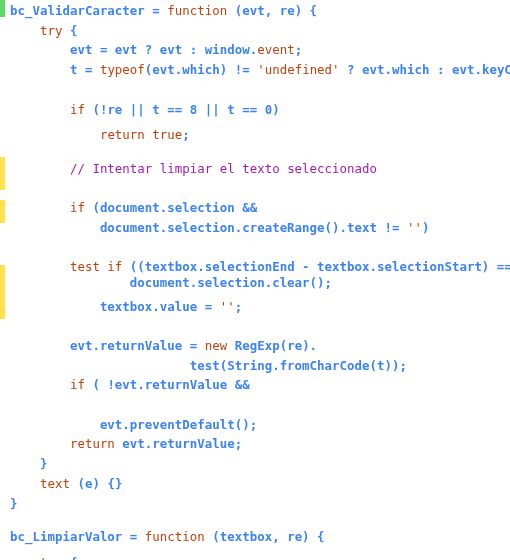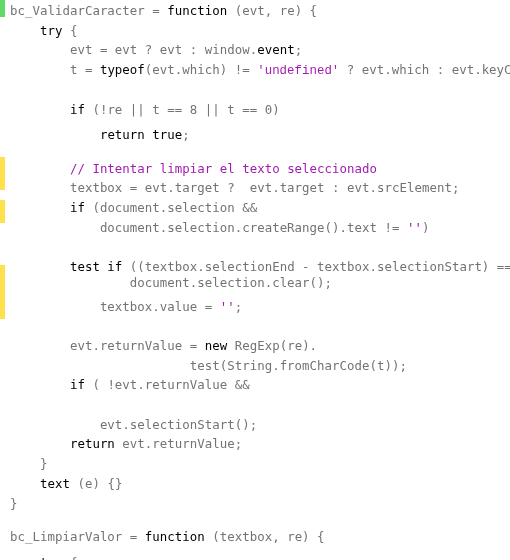"bc_ValidarCaracter =" .tok-pln { color: #737373 -> #3b82f6; font-weight: none -> bold }
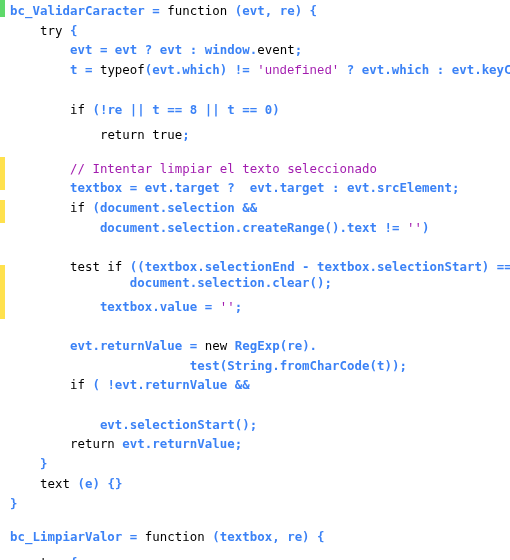"function" .tok-kw { color: #000000 -> #c2410c }
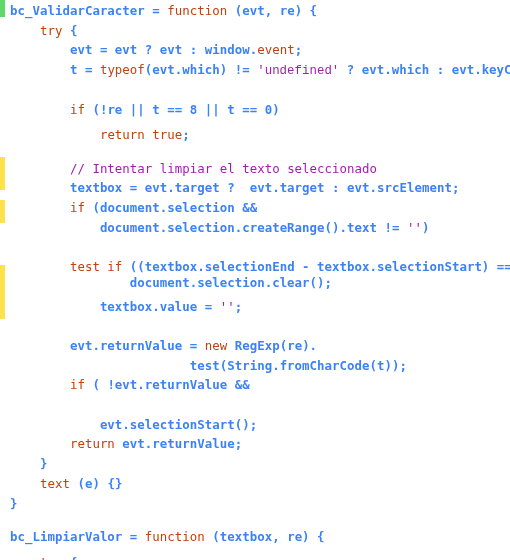"'undefined'" .tok-str { color: #a21caf -> #c2410c; font-family: Liberation Mono, monospace -> none }
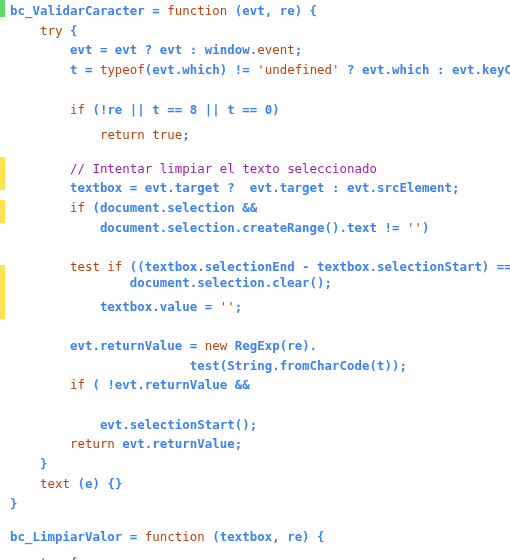"textbox = evt.target ? evt.target" div.code-line { html: <div><span> textbox = evt.target ? evt.target : evt.srcElement;</span></div> -> none }
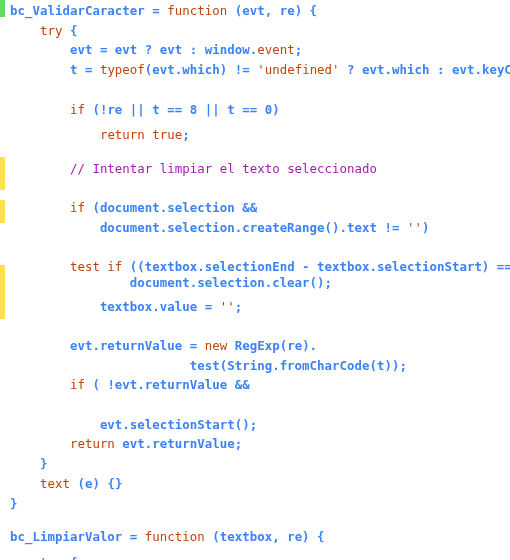"evt.selectionStart();" span.tok-pln { text: evt.selectionStart -> evt.preventDefault }
